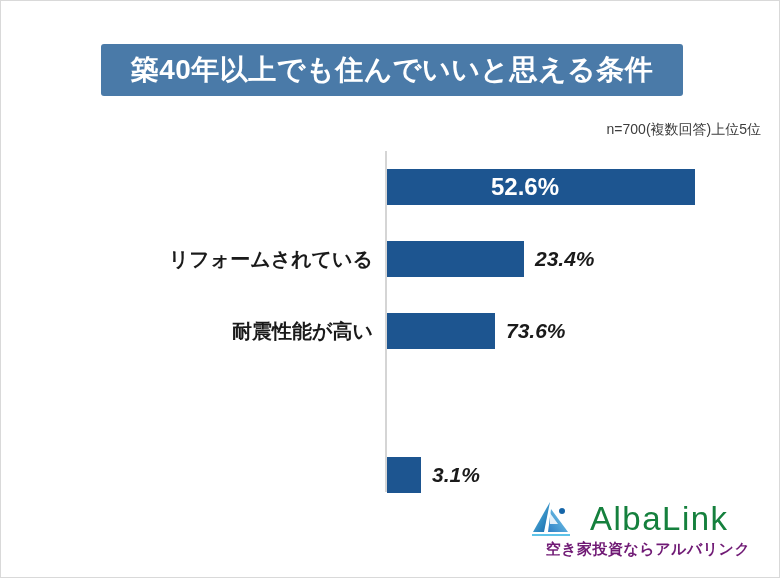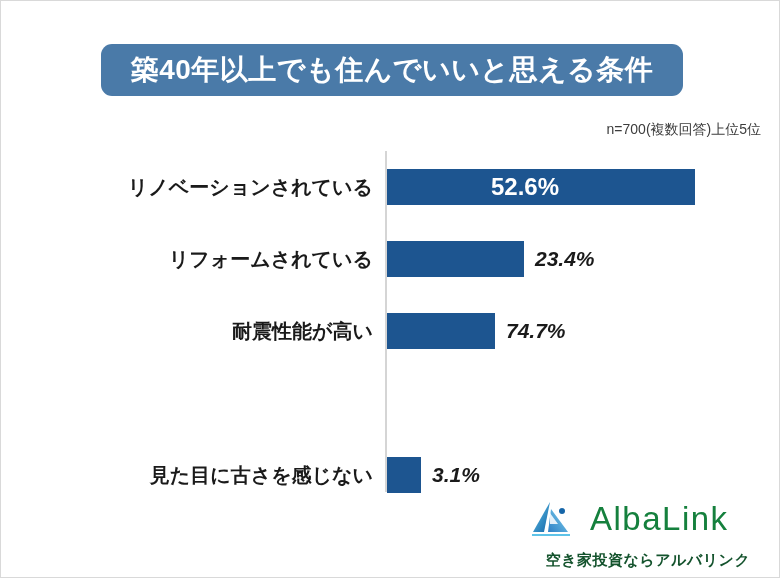"築40年以上でも住んでいいと思える条件" #title-banner { border-radius: 11px -> 3px }
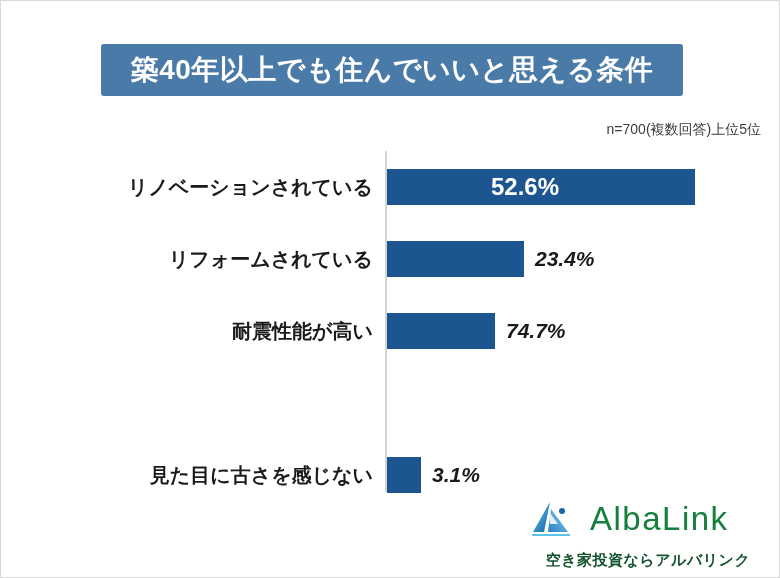"リノベーションされている" div.cat-label { html: <div>リノベーションされている</div> -> none }
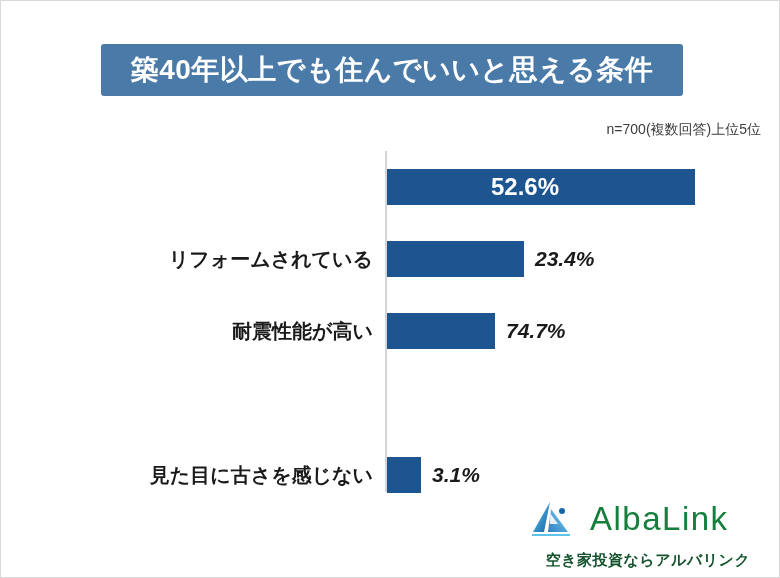"74.7%" div.value-out { text: 74.7% -> 73.6% }
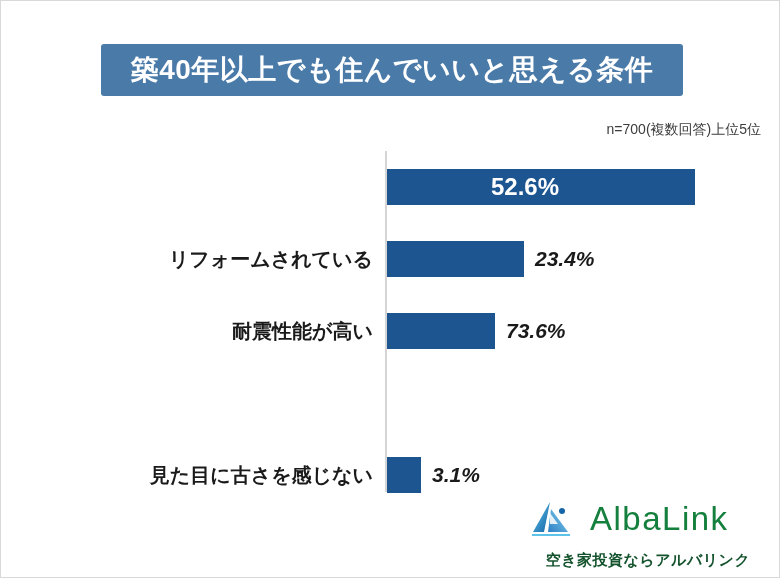"見た目に古さを感じない" div.cat-label { html: <div>見た目に古さを感じない</div> -> none }
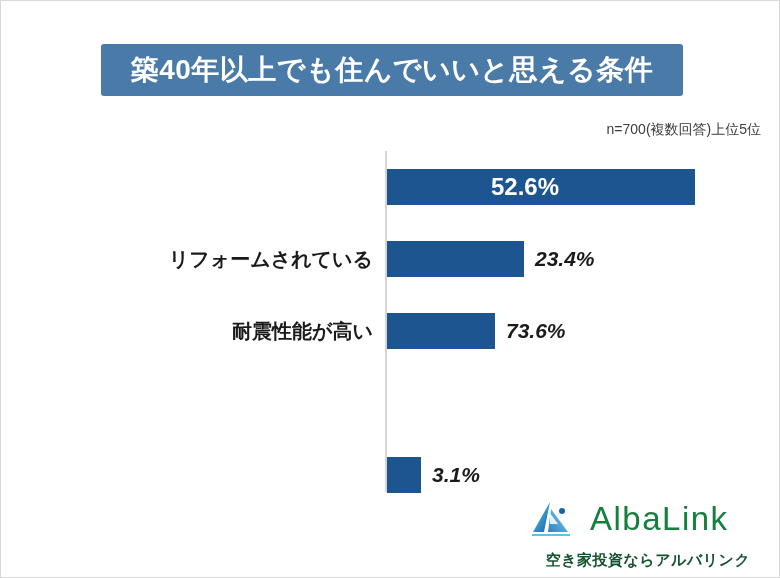"空き家投資ならアルバリンク" #logo-tagline { color: #14532d -> #701a75; margin-top: 11px -> 0 }
